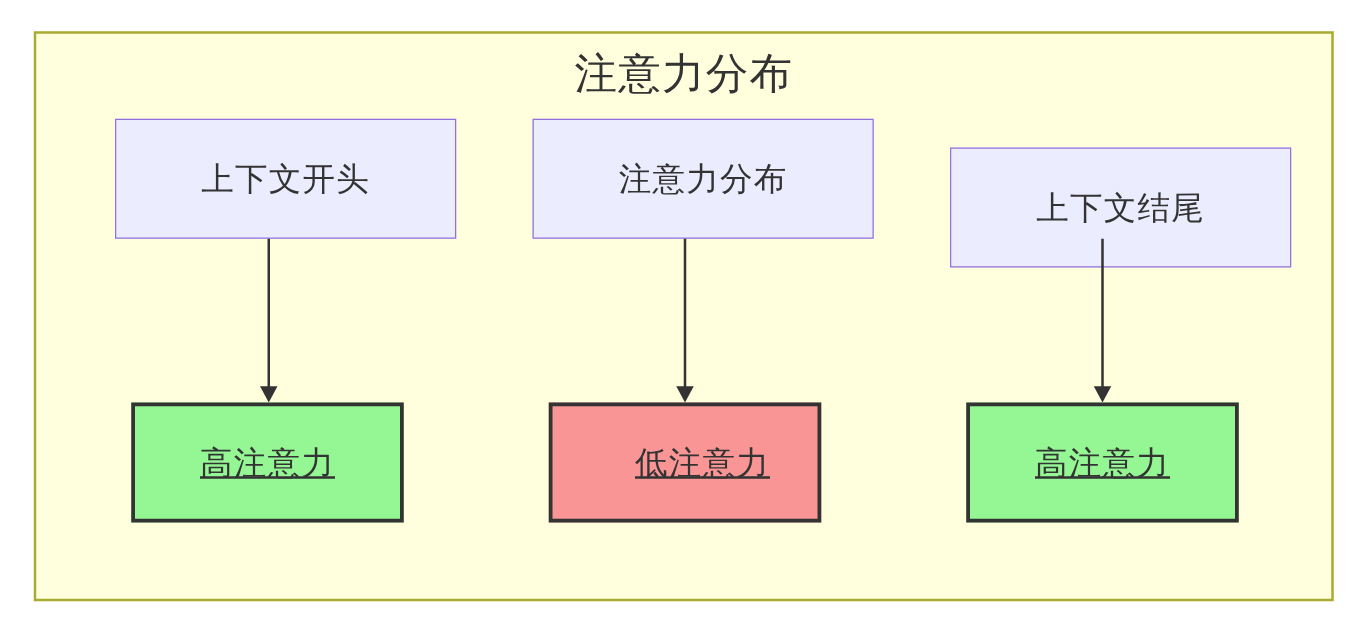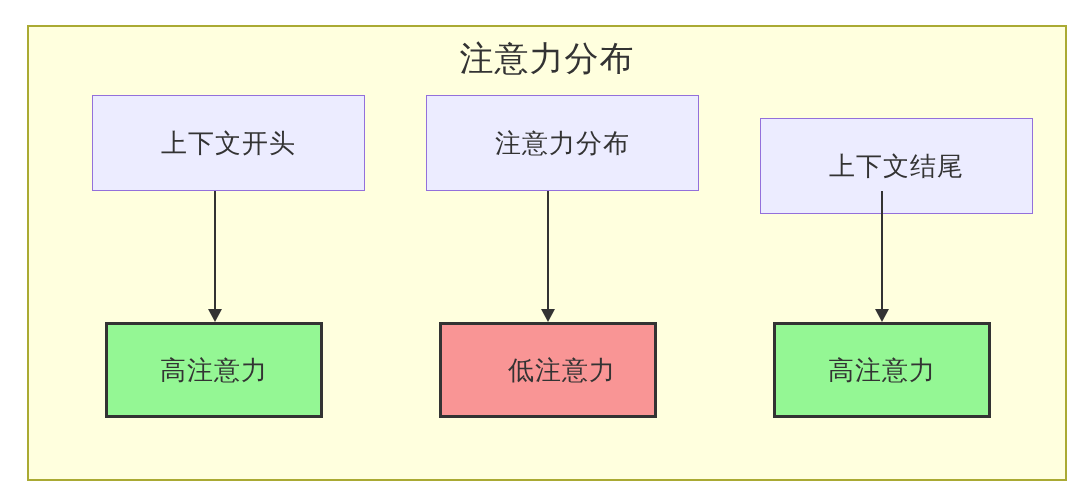"高注意力" .attn-node { text-decoration: none -> underline }
